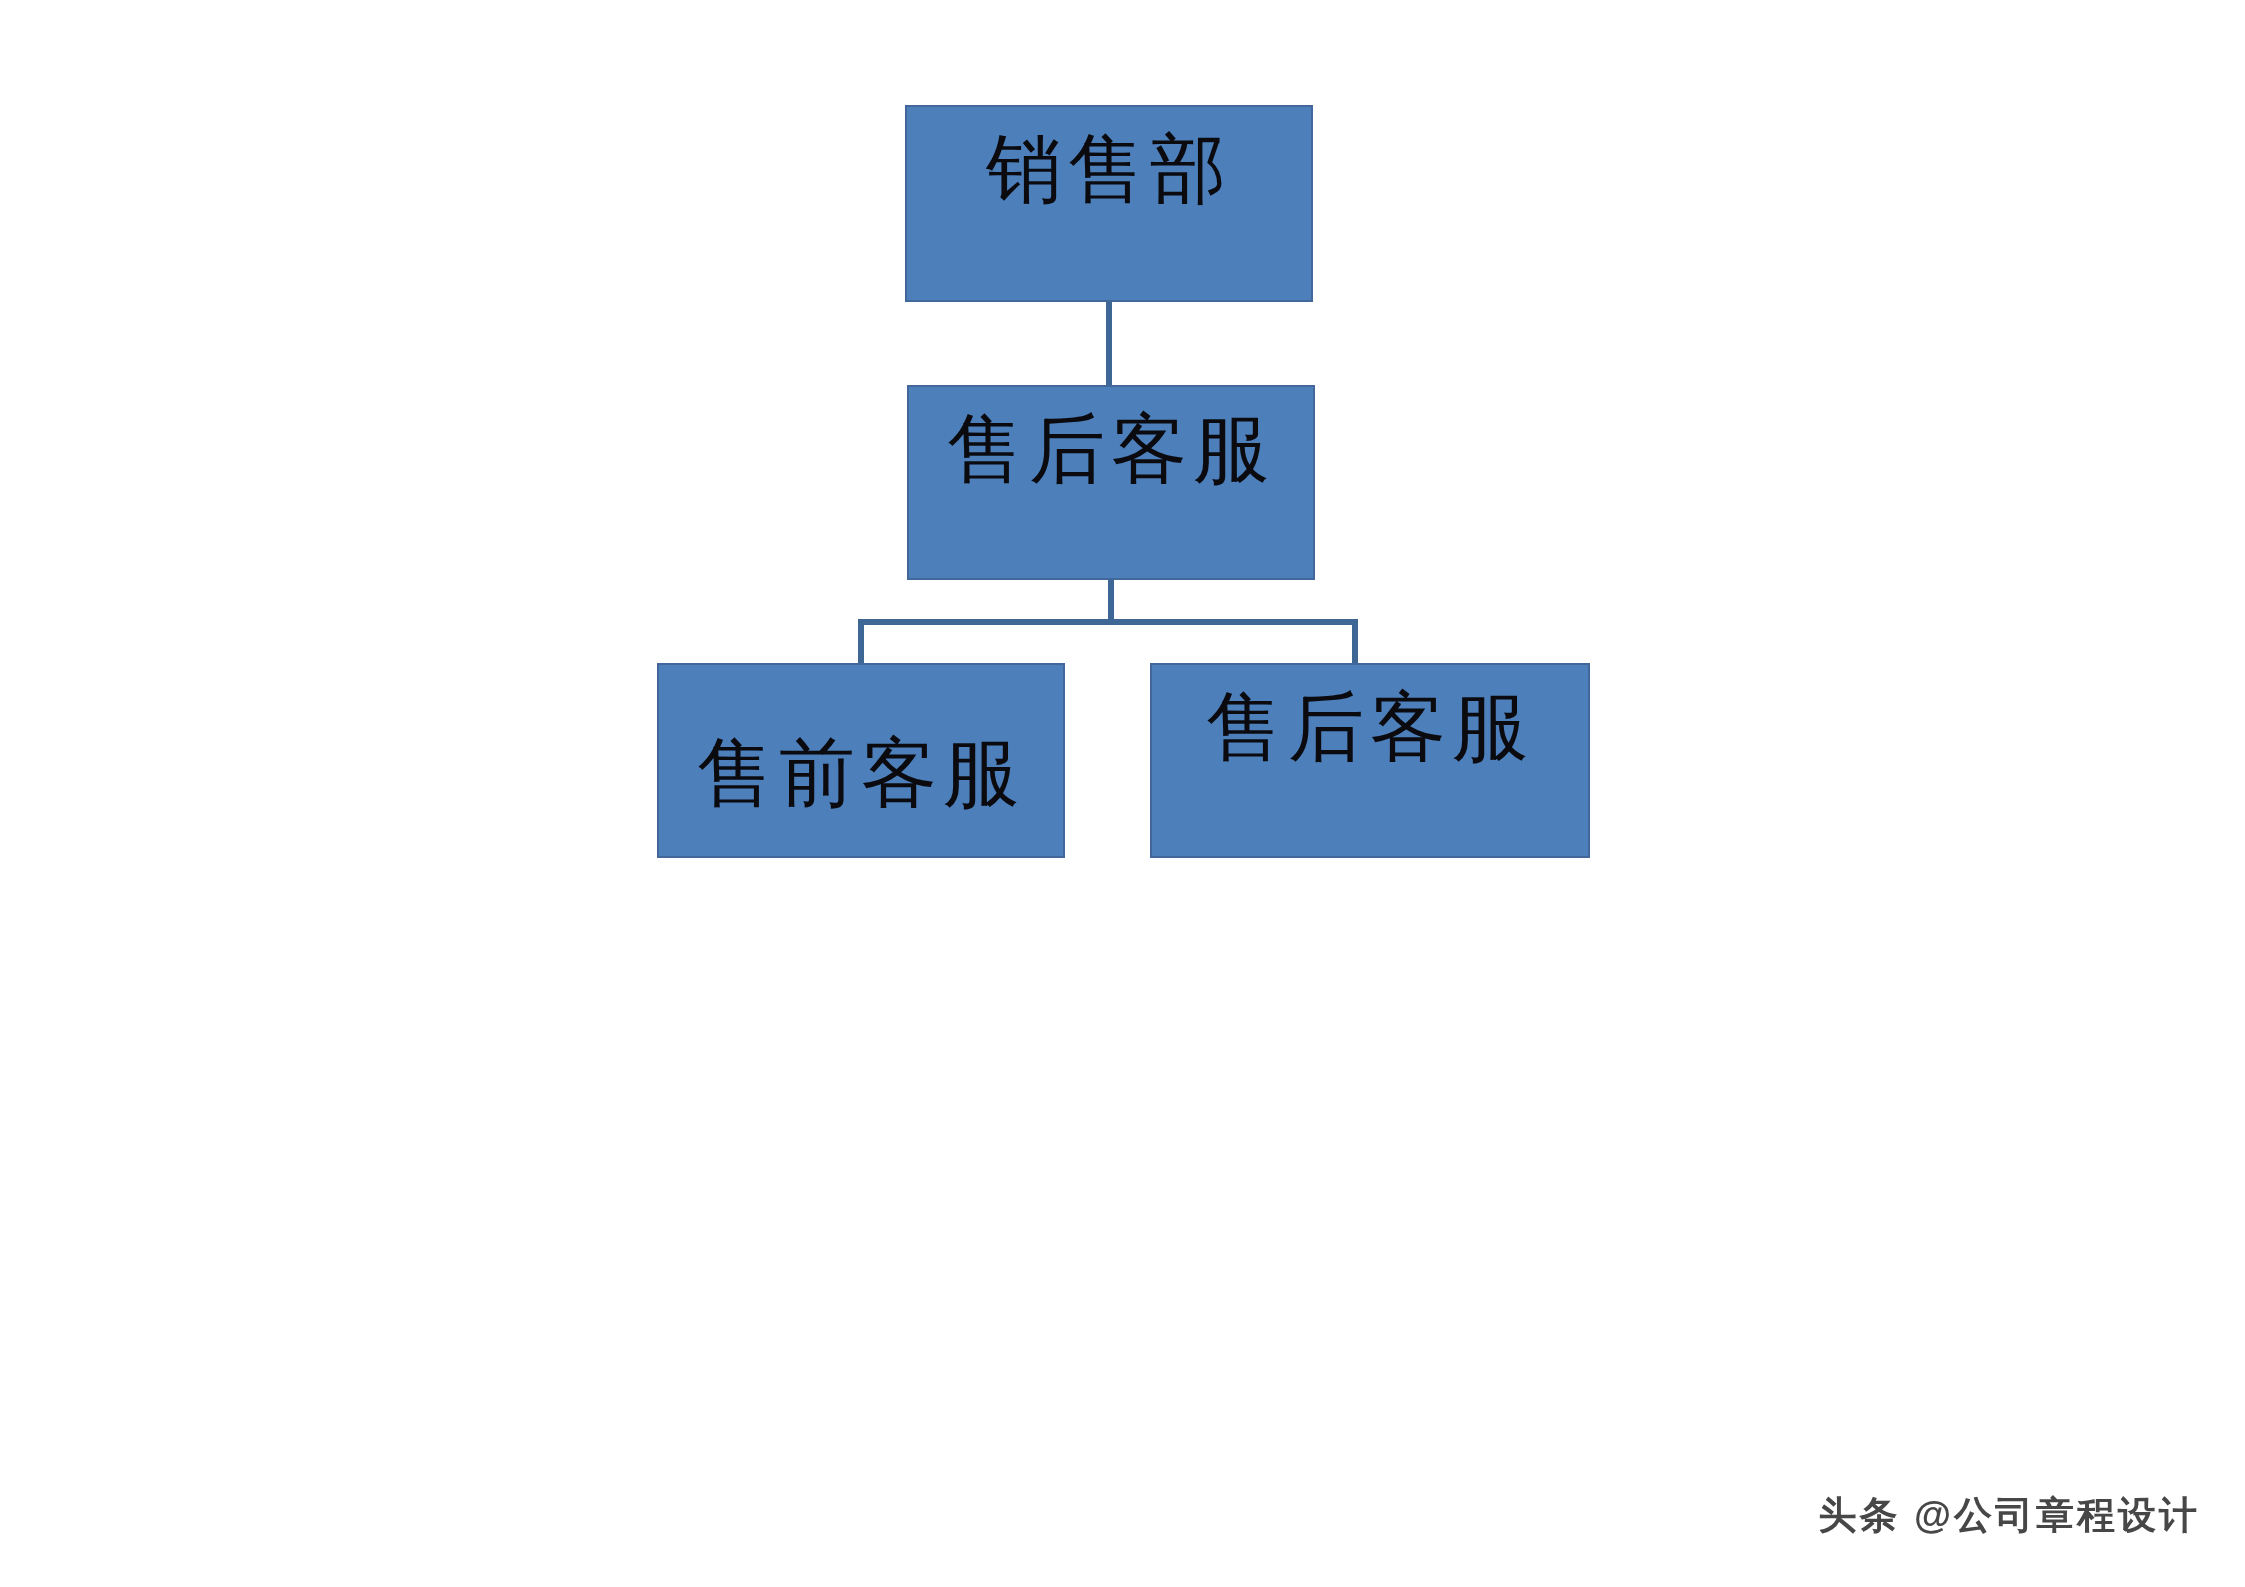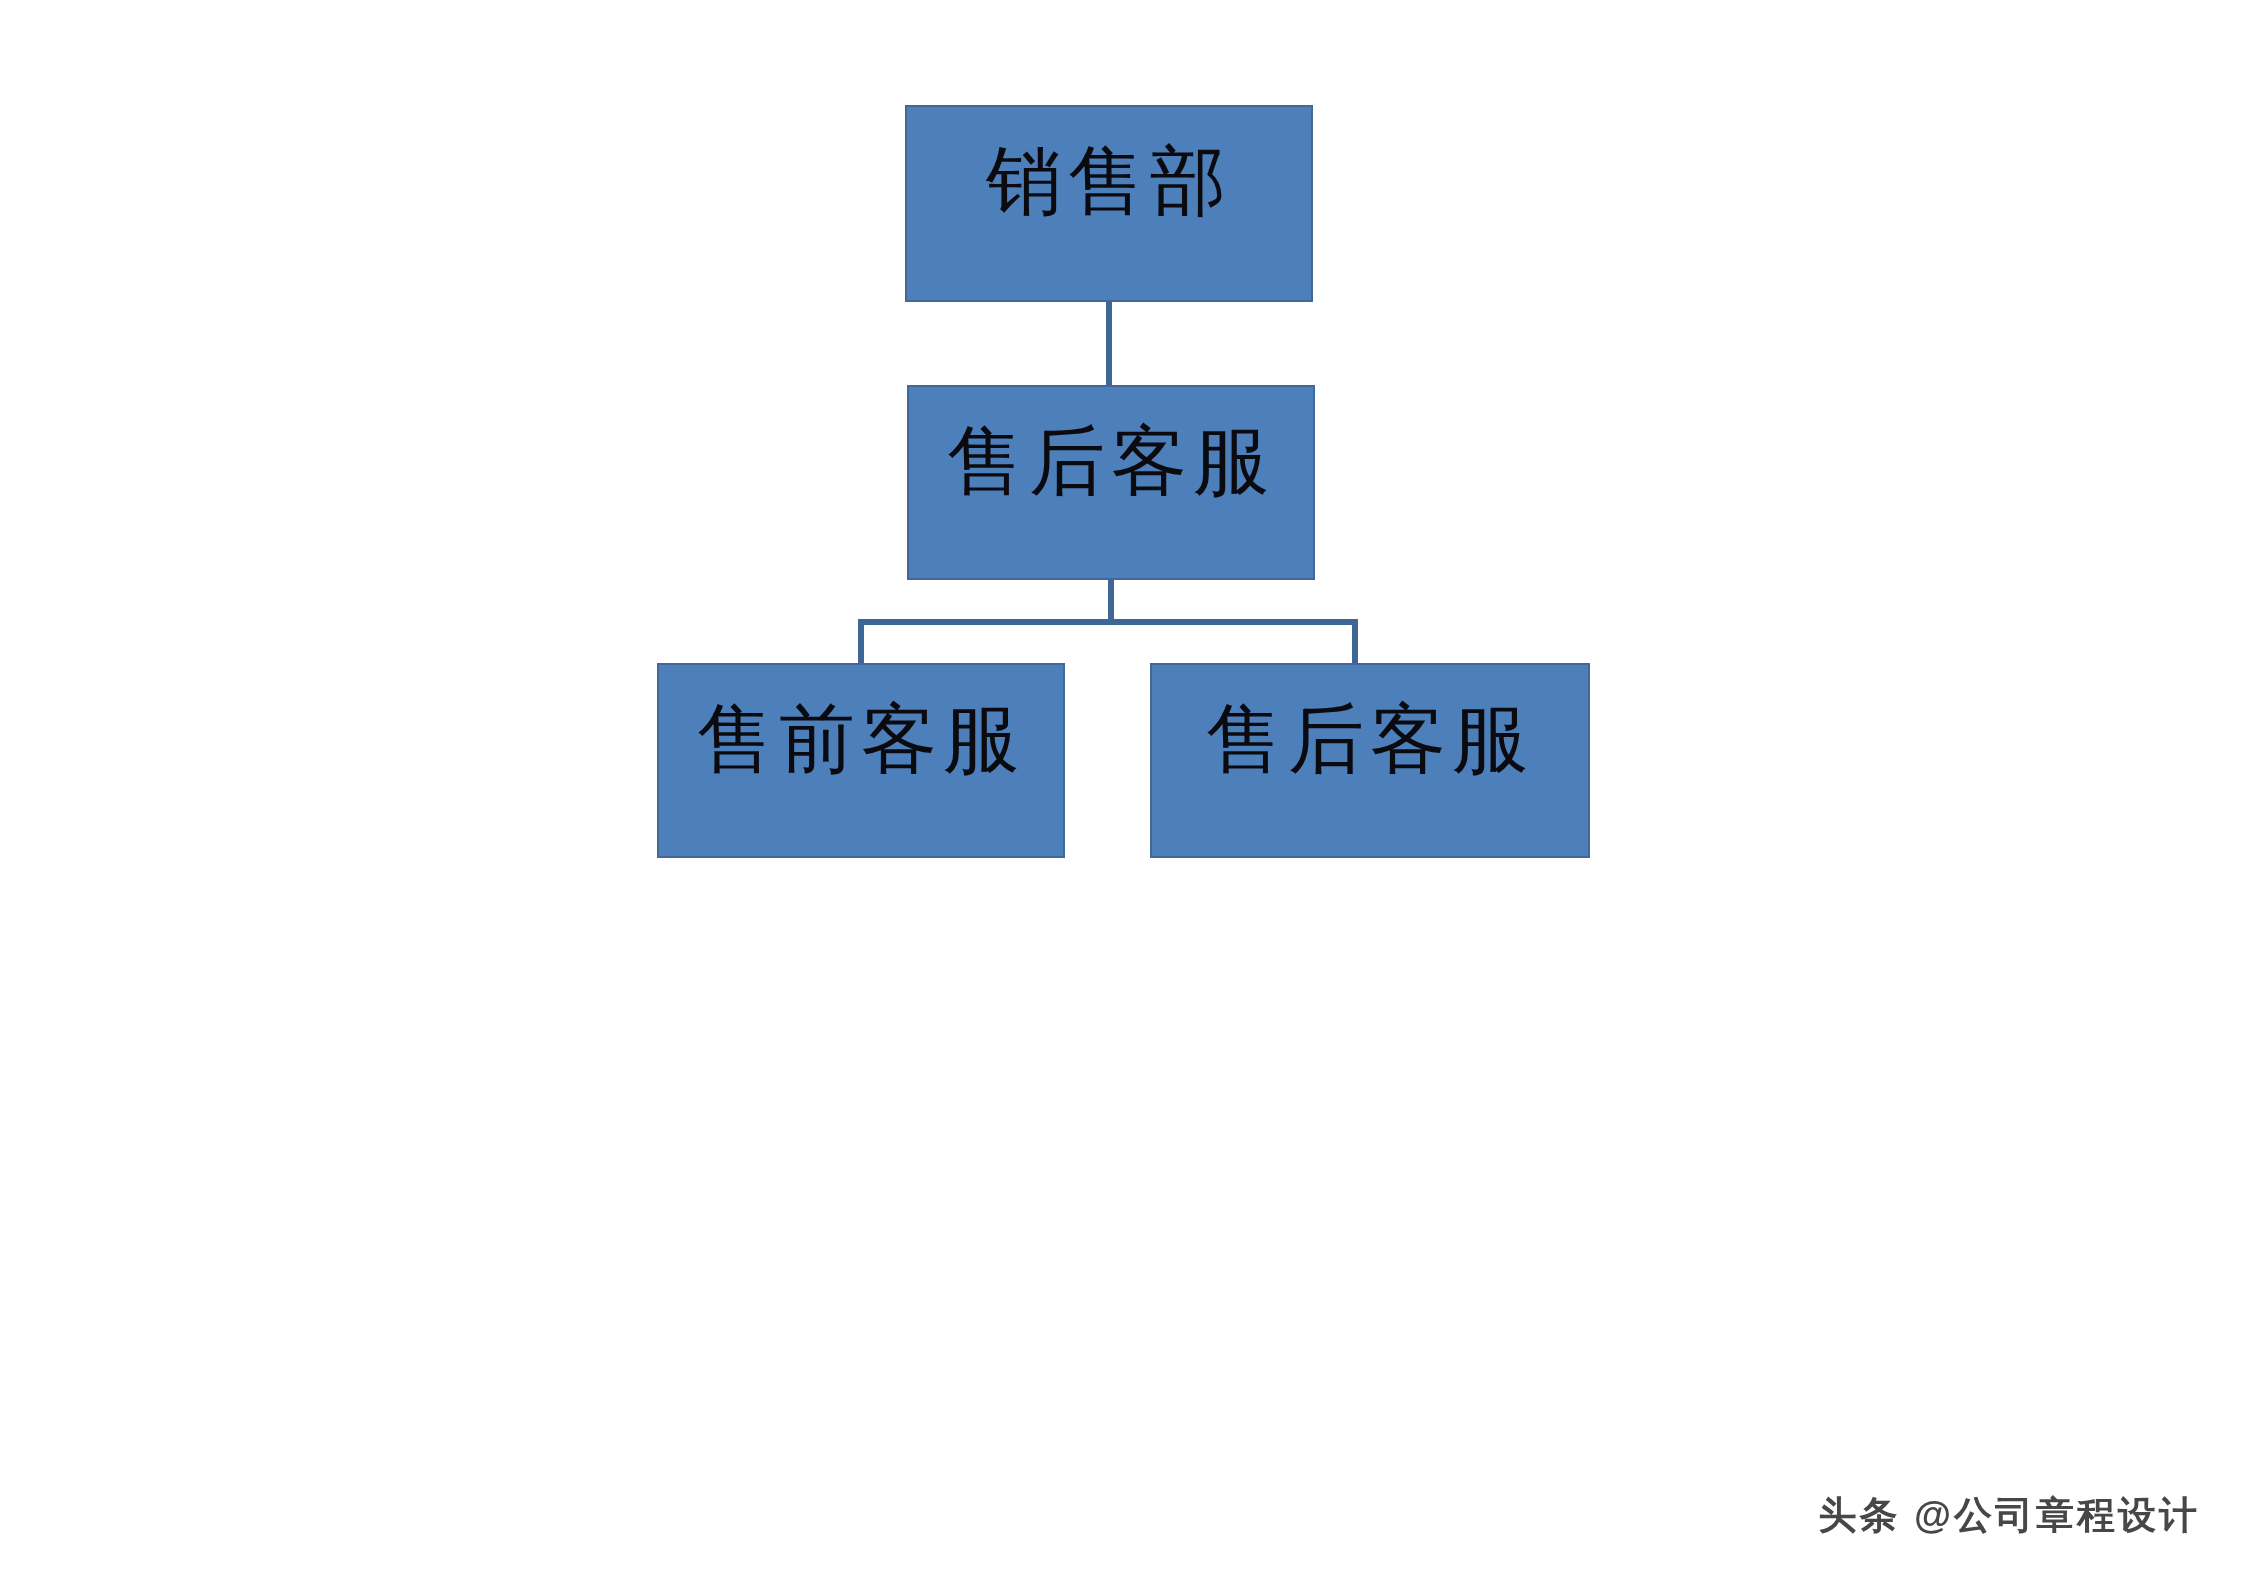"销售部" .node { padding-top: 36px -> 24px }
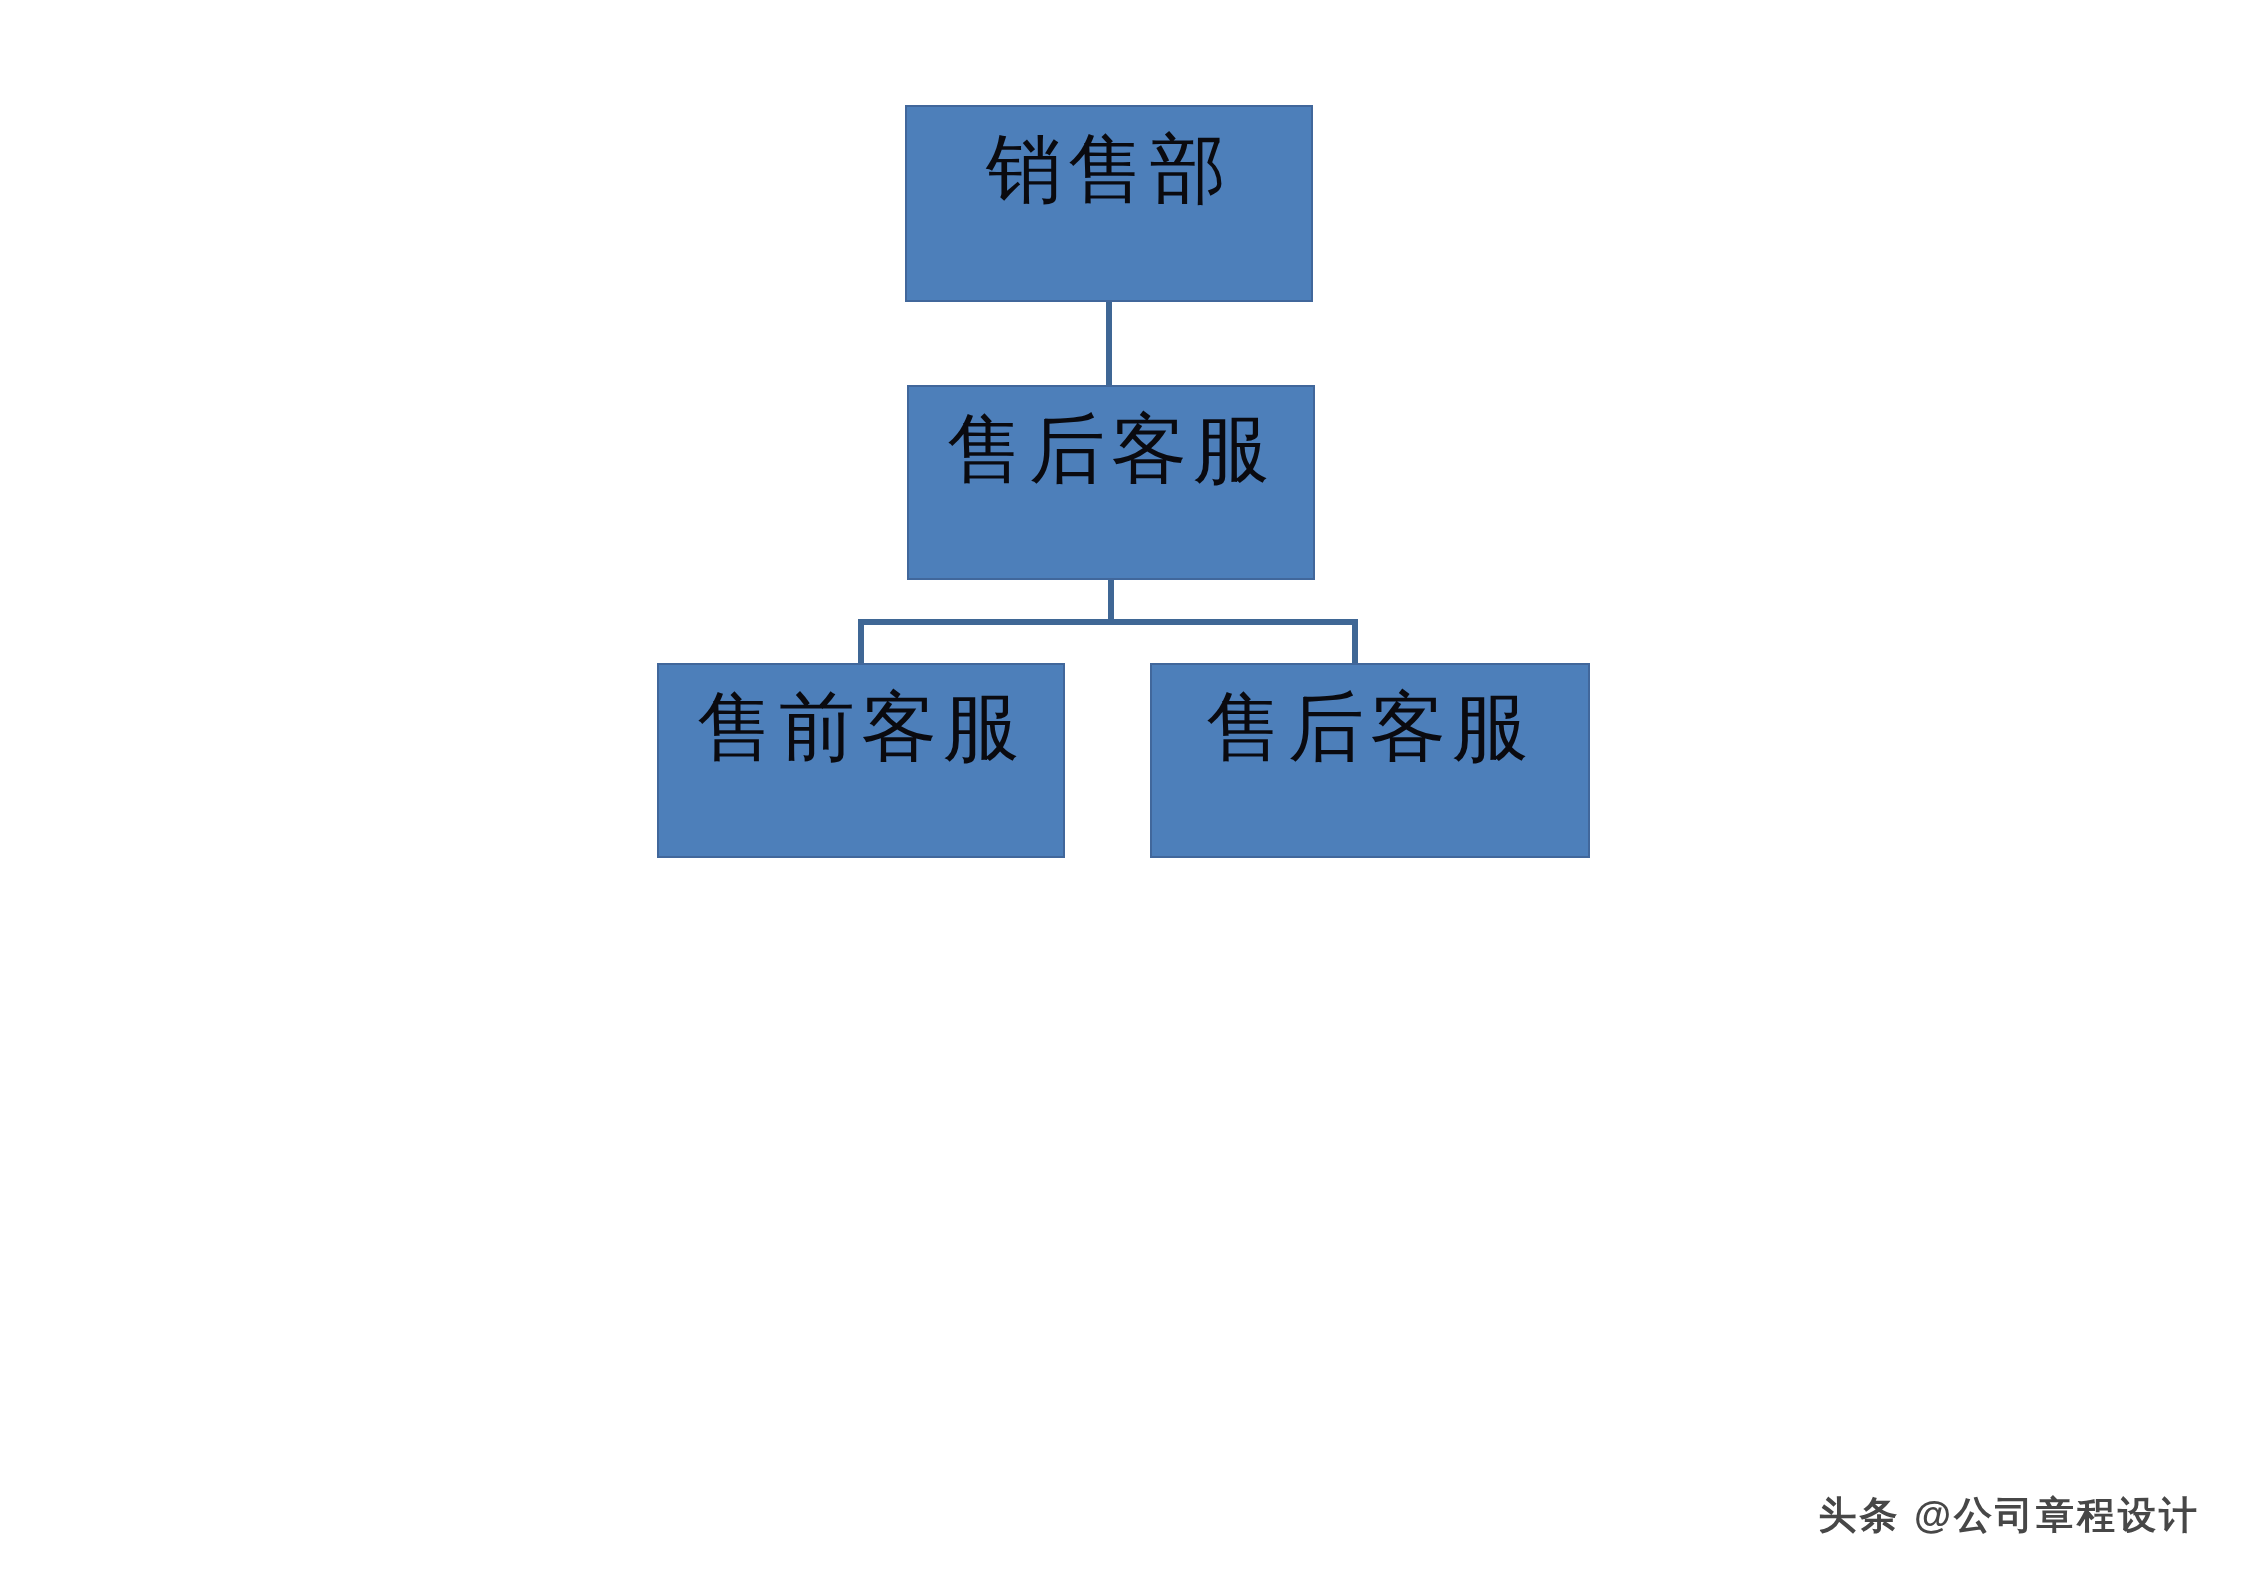"售前客服" .node-child-left { align-items: none -> center }
